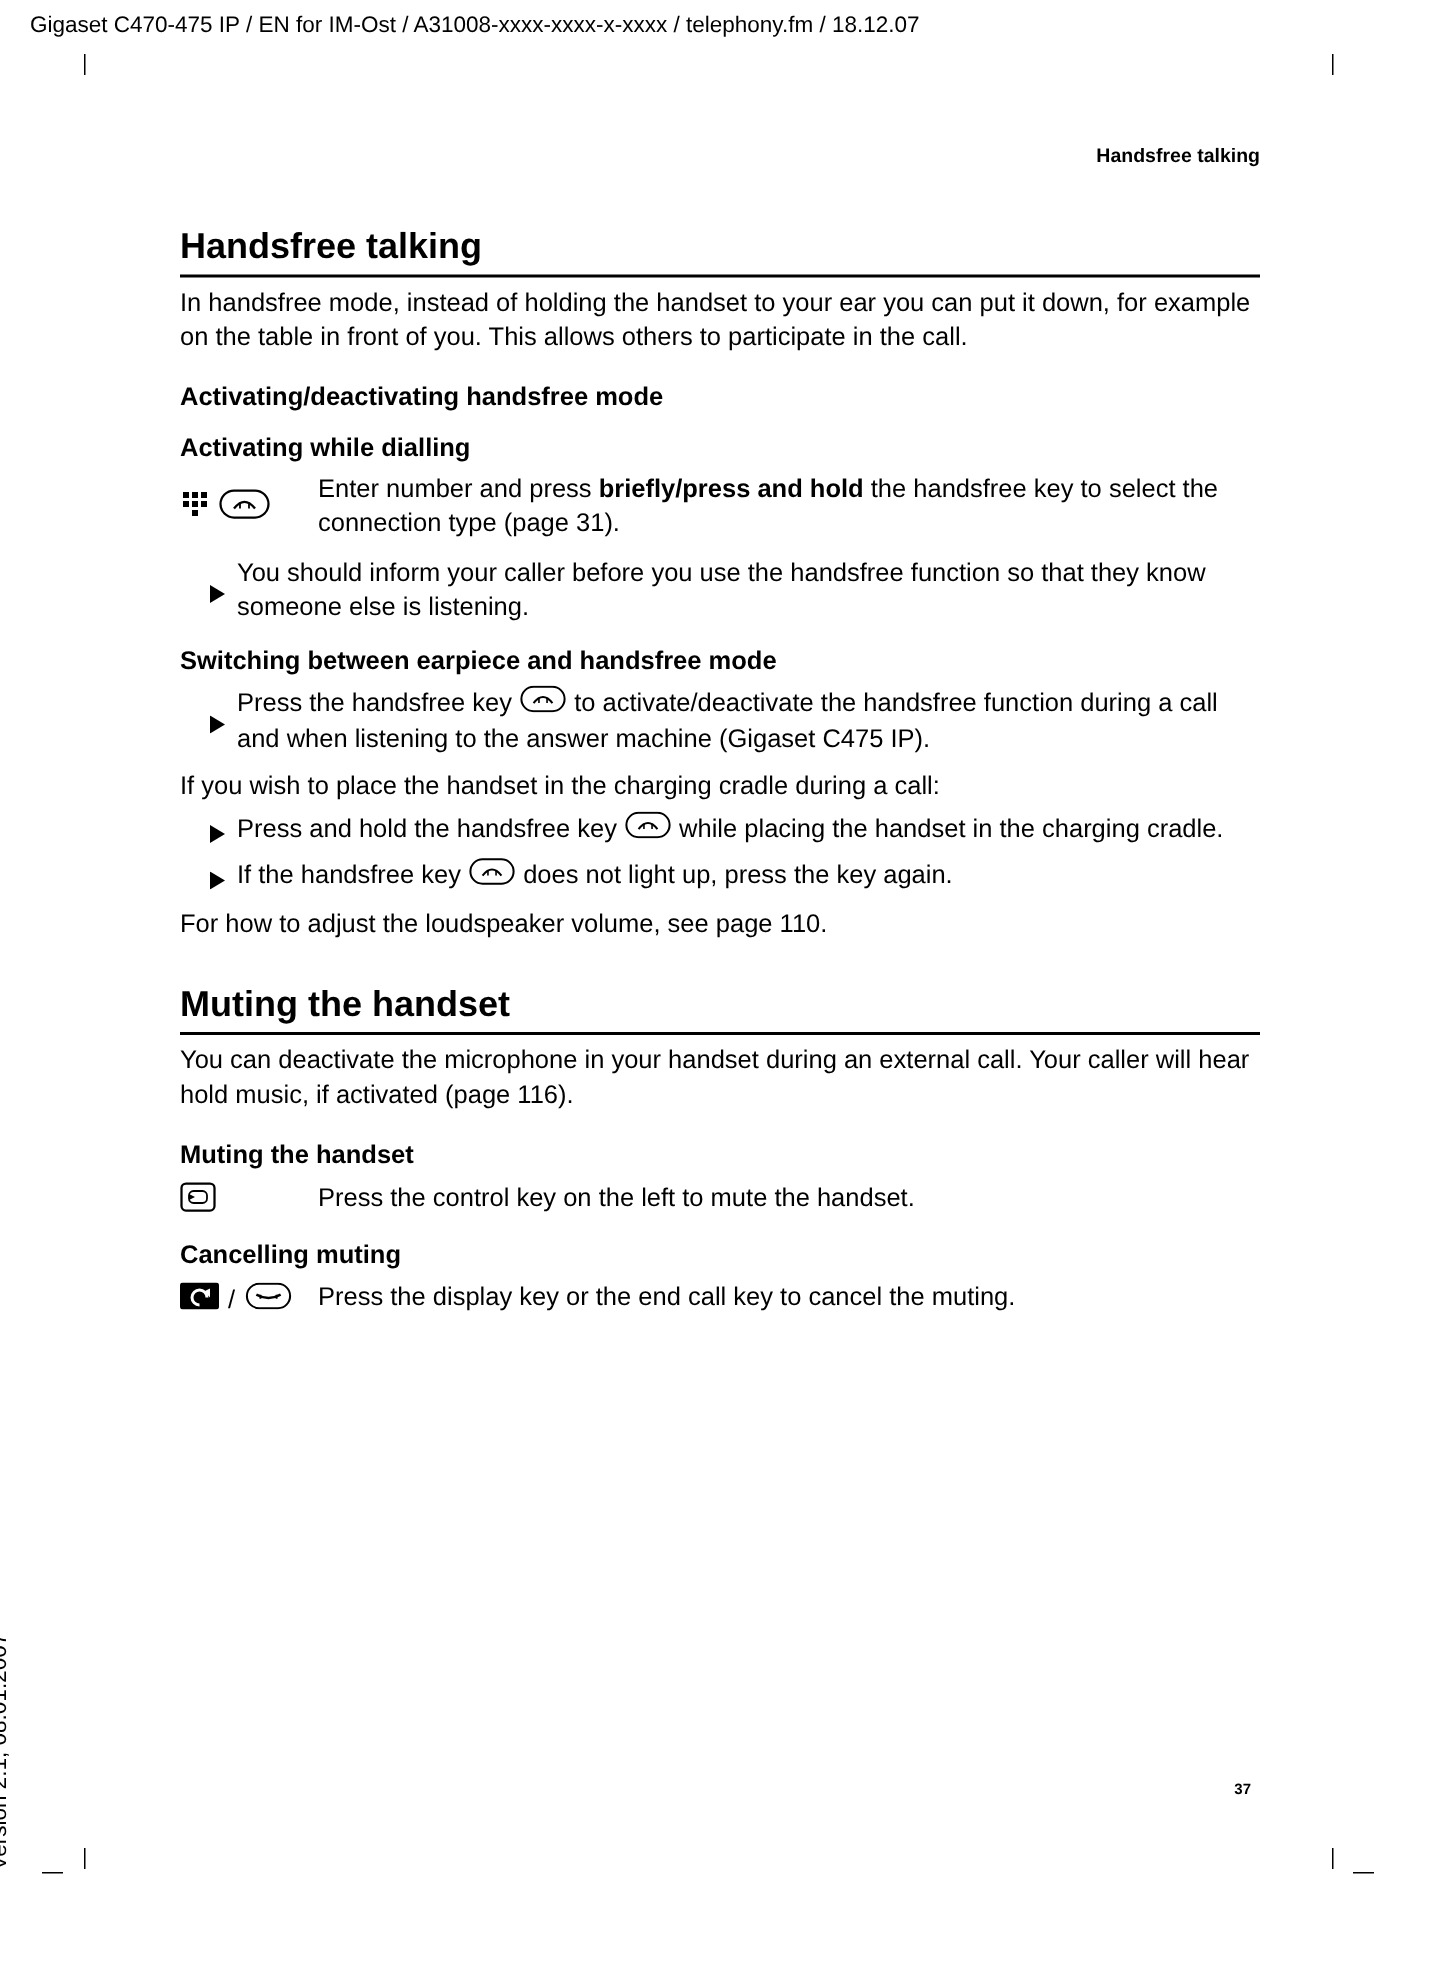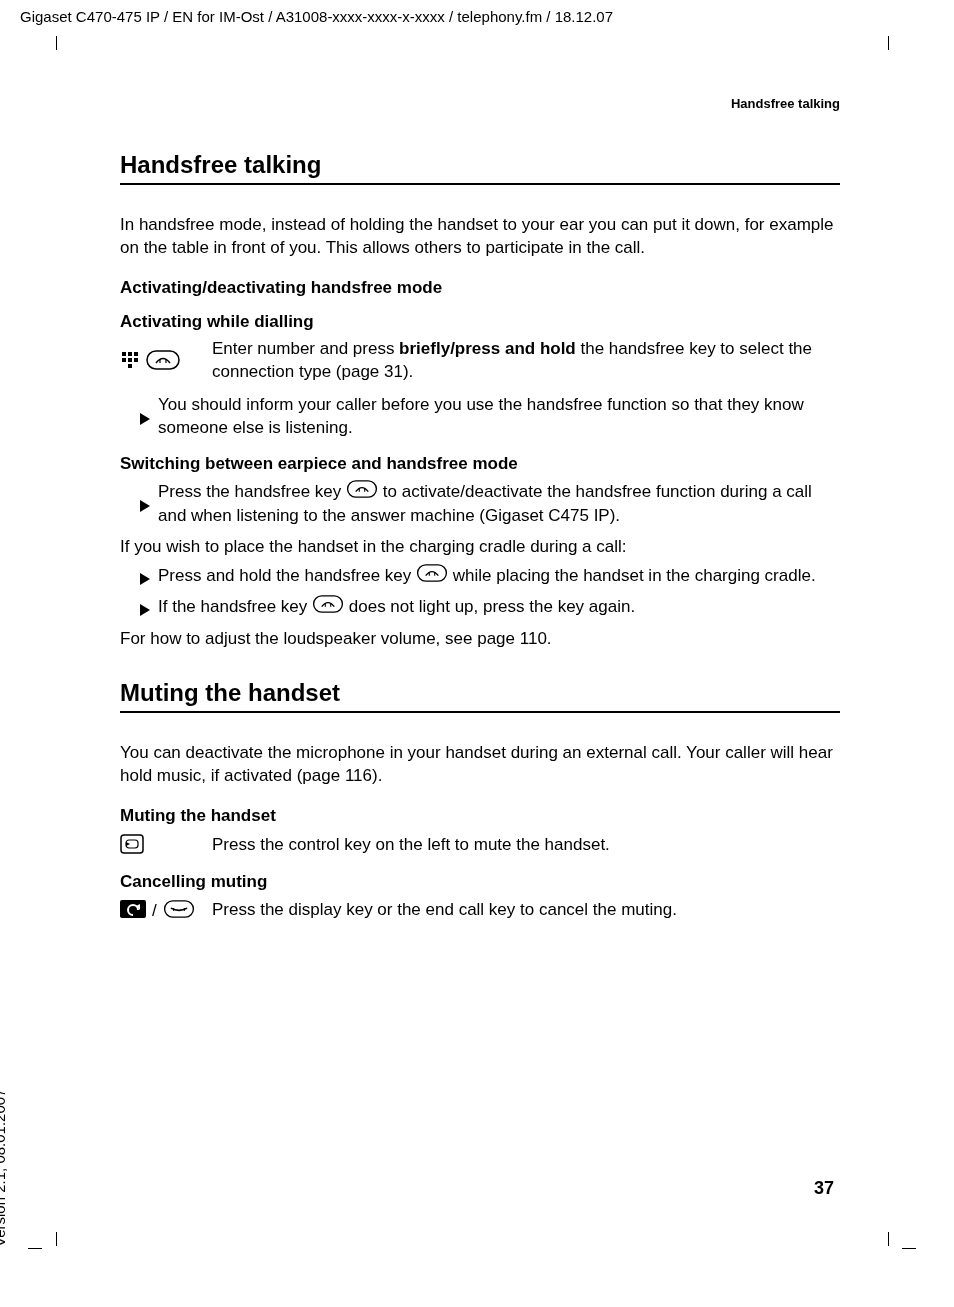"In handsfree mode, instead of" .para { margin: 29px 0 18px 0 -> 6px 0 18px 0 }
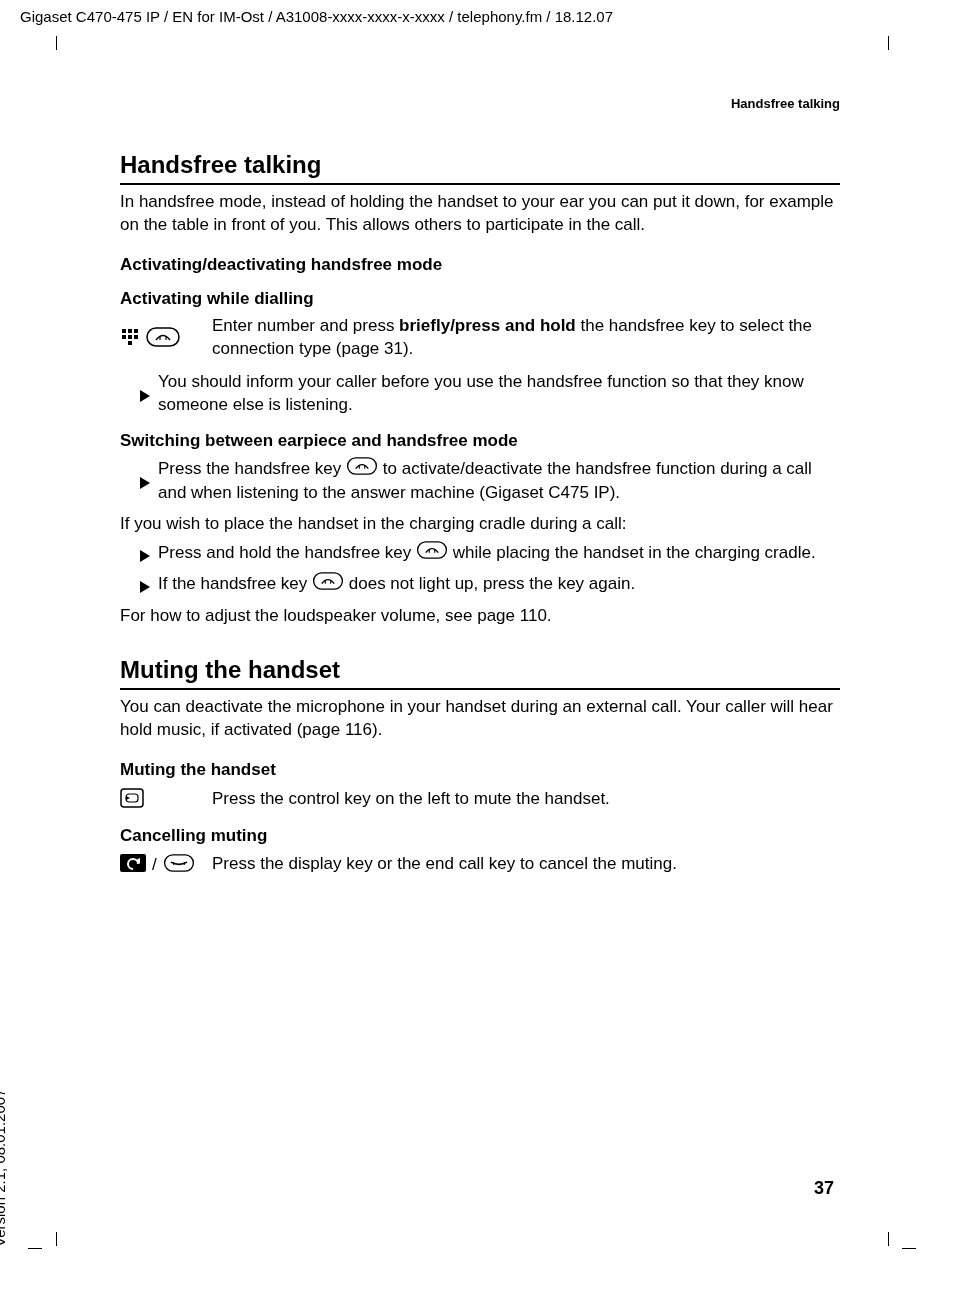"37" .pagenum { font-size: 18px -> 10px }
